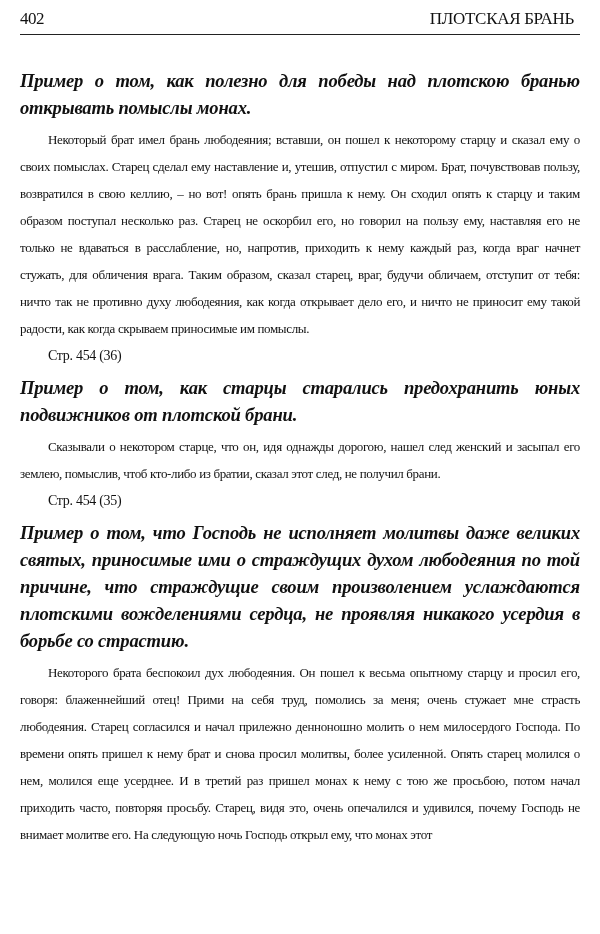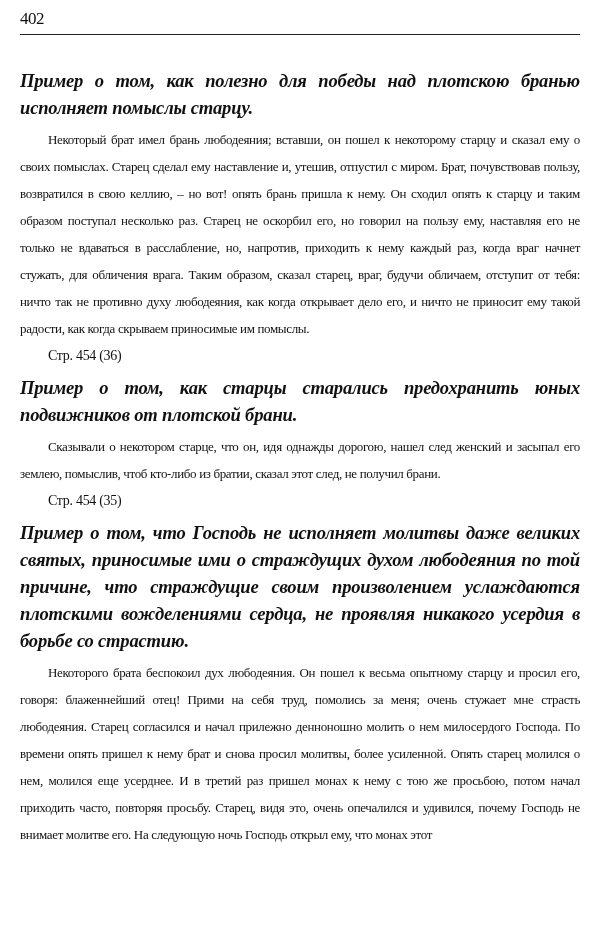"ПЛОТСКАЯ БРАНЬ" span.title { html: none -> <span>ПЛОТСКАЯ БРАНЬ</span> }
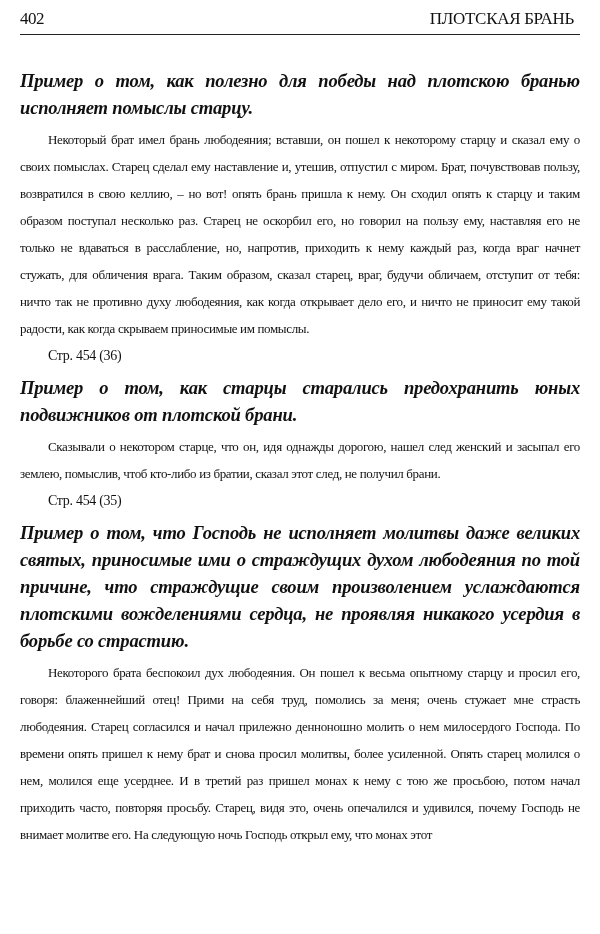"Пример о том, как полезно" p.heading { text: исполняет помыслы старцу -> открывать помыслы монах }
